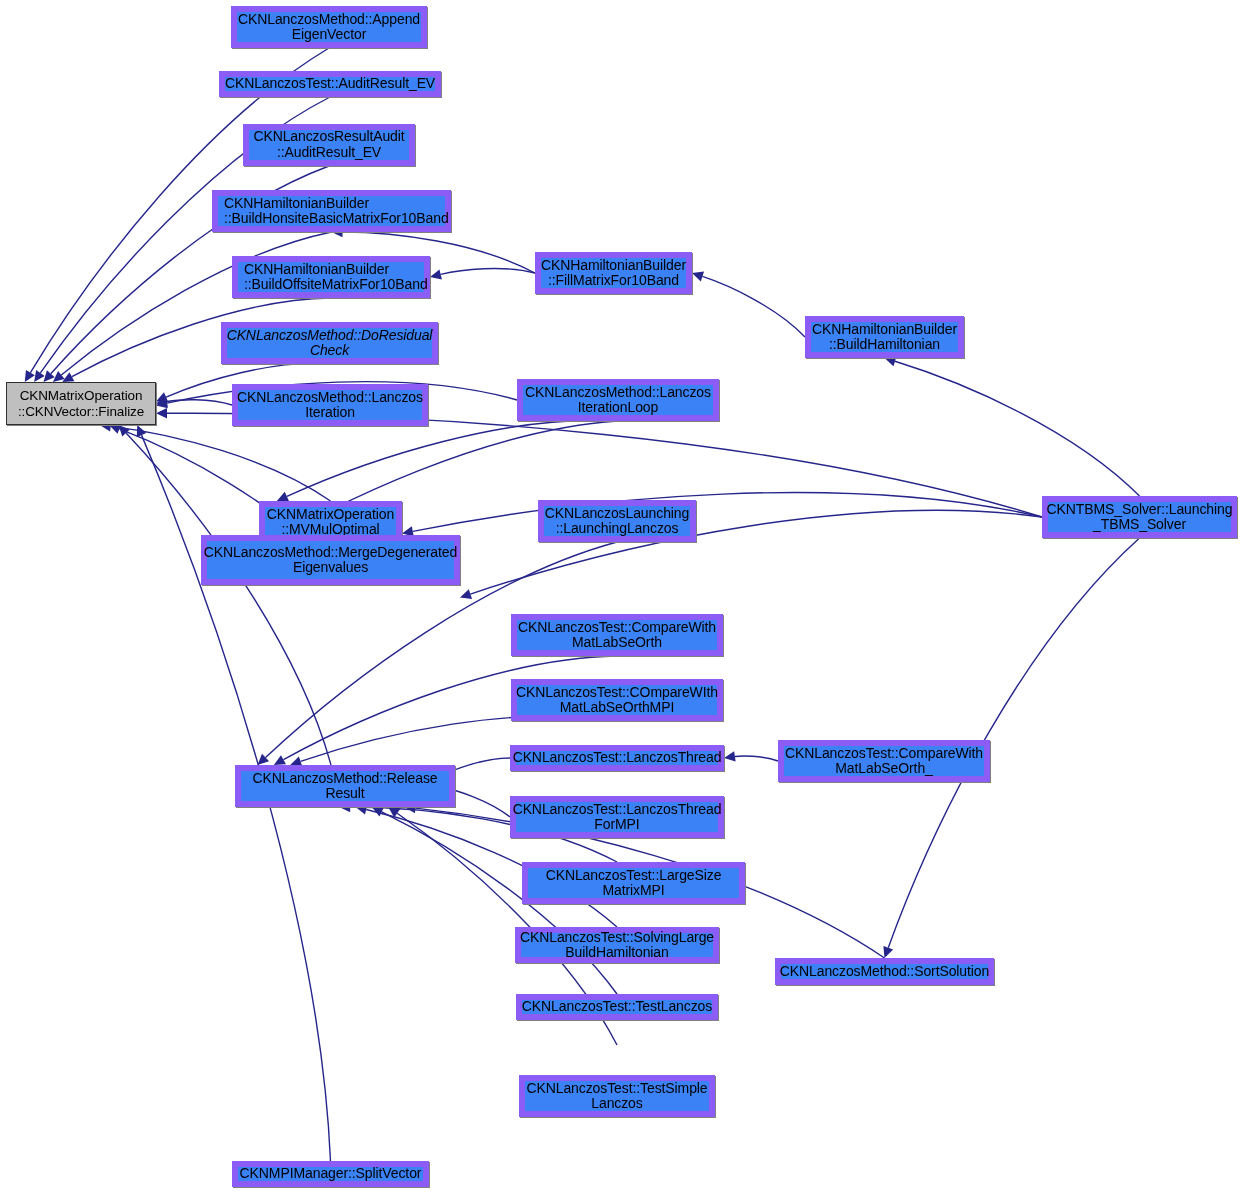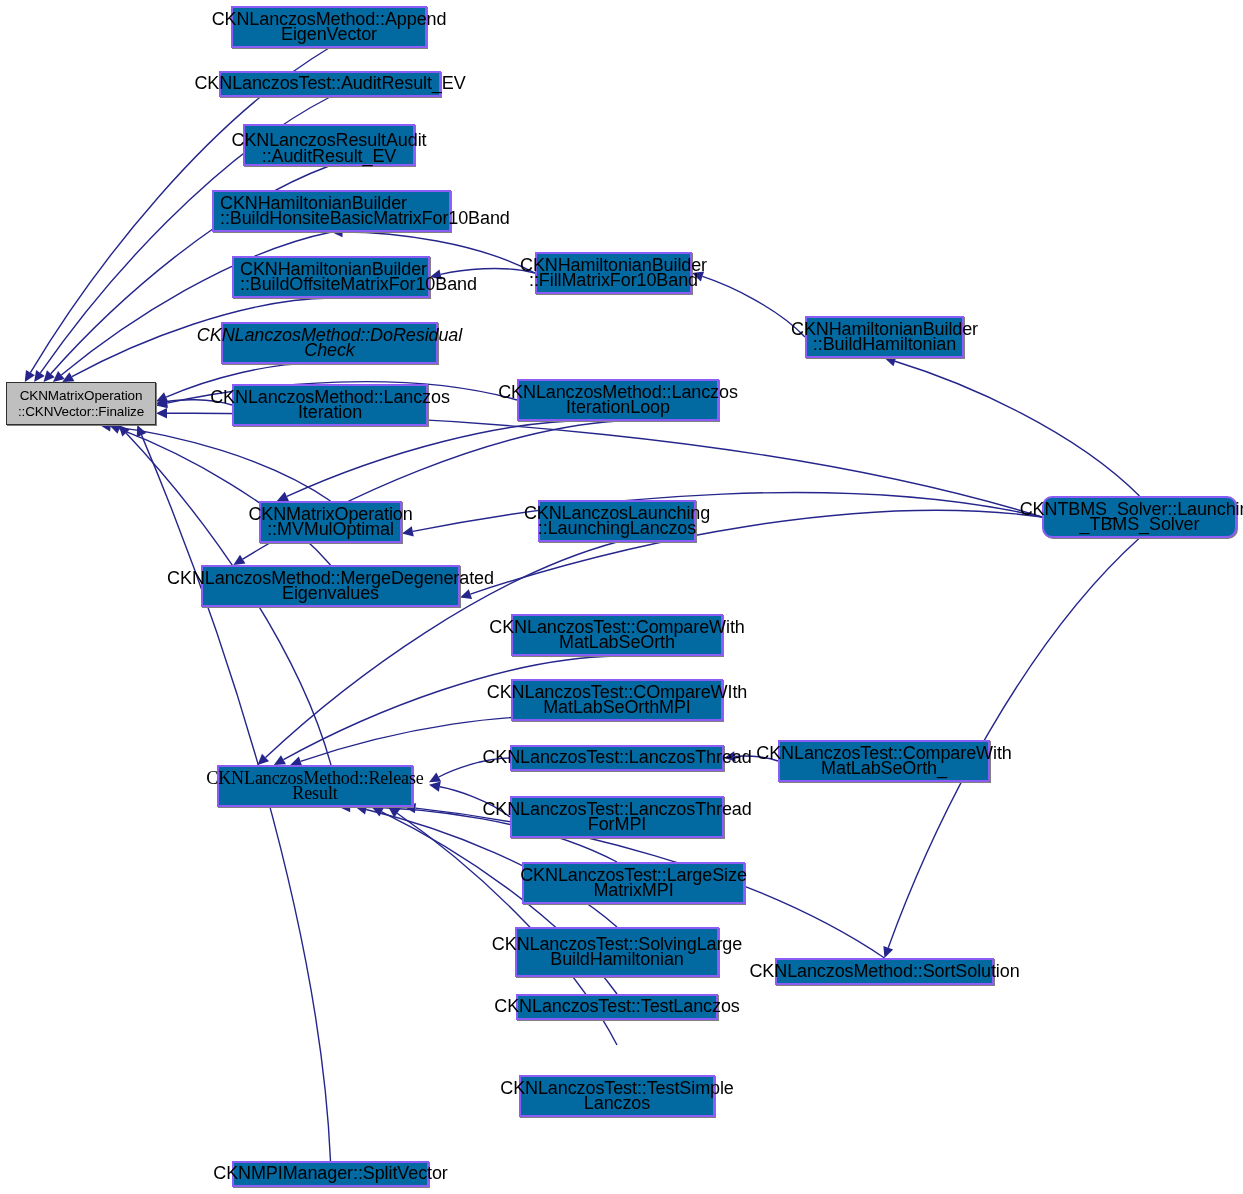"CKNLanczosMethod::Append" .node { background: #0369a1 -> #3b82f6; border: 2px solid #8b5cf6 -> 6px solid #8b5cf6; font-size: 18px -> 14px }
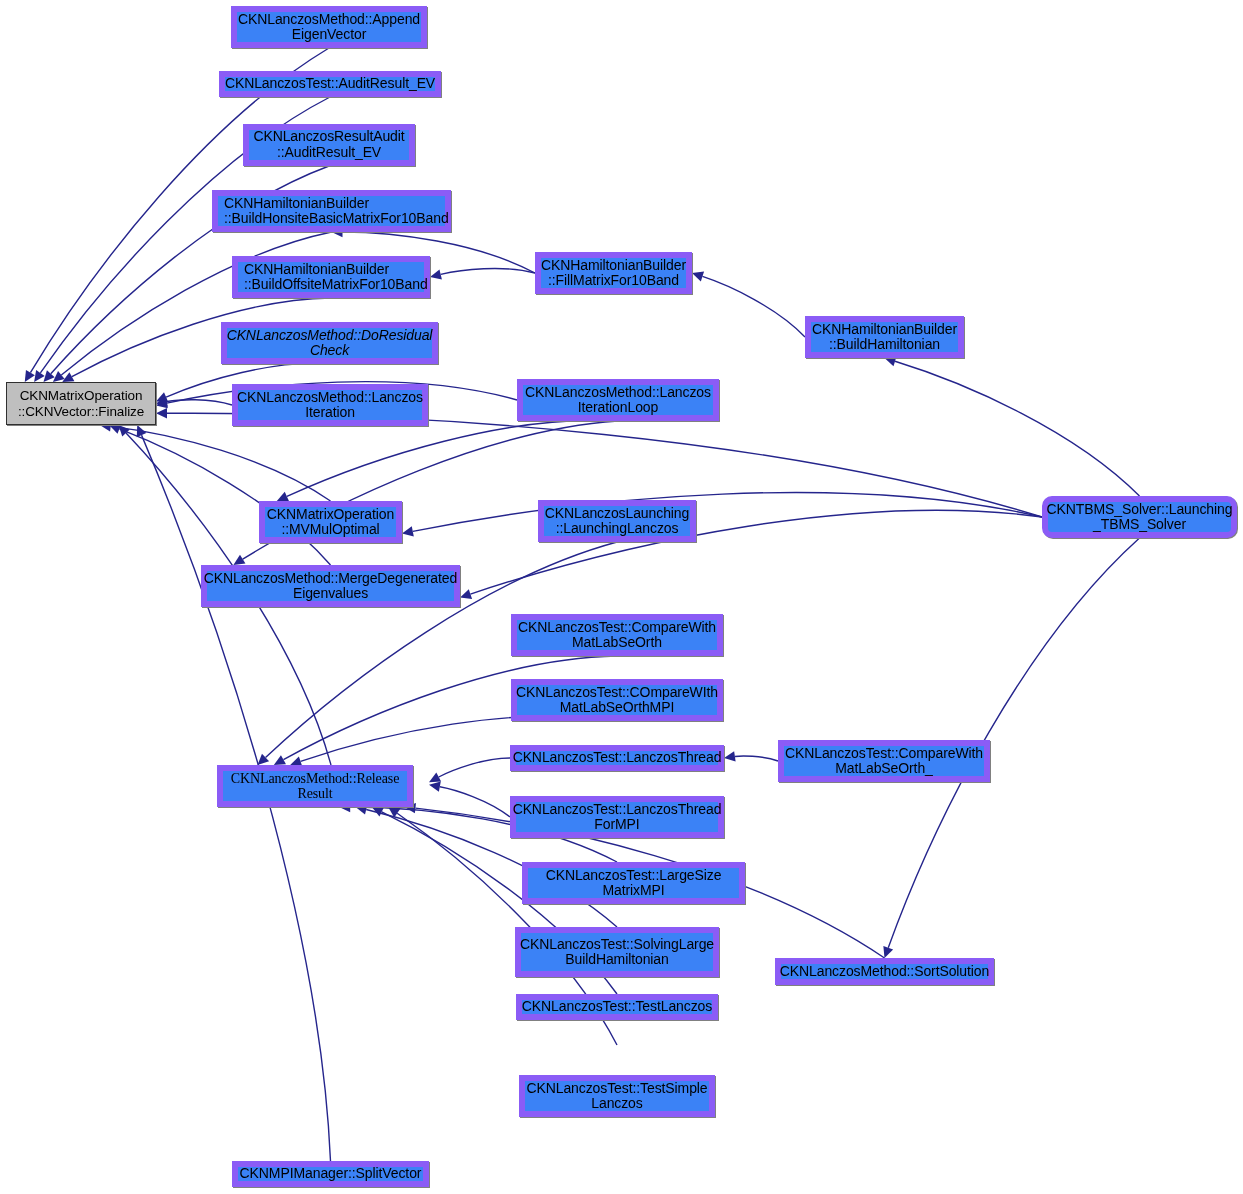"CKNTBMS_Solver::Launching" div.node { border-radius: 10px -> none }
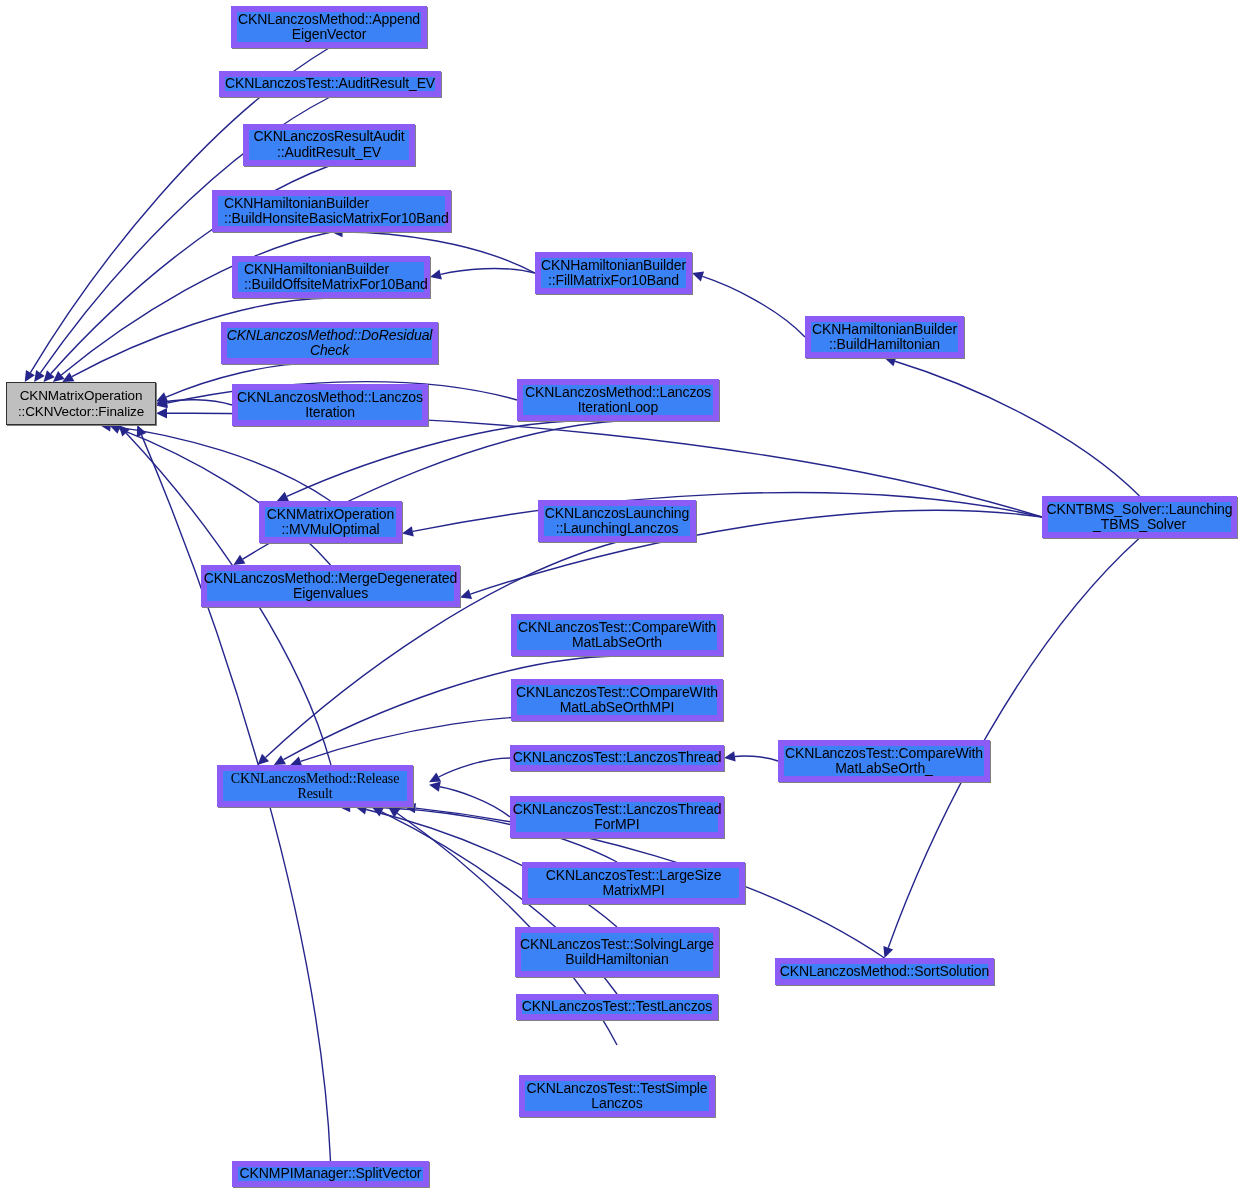"CKNLanczosMethod::MergeDegenerated" div.node { height: 42px -> 50px; top: 565px -> 535px }
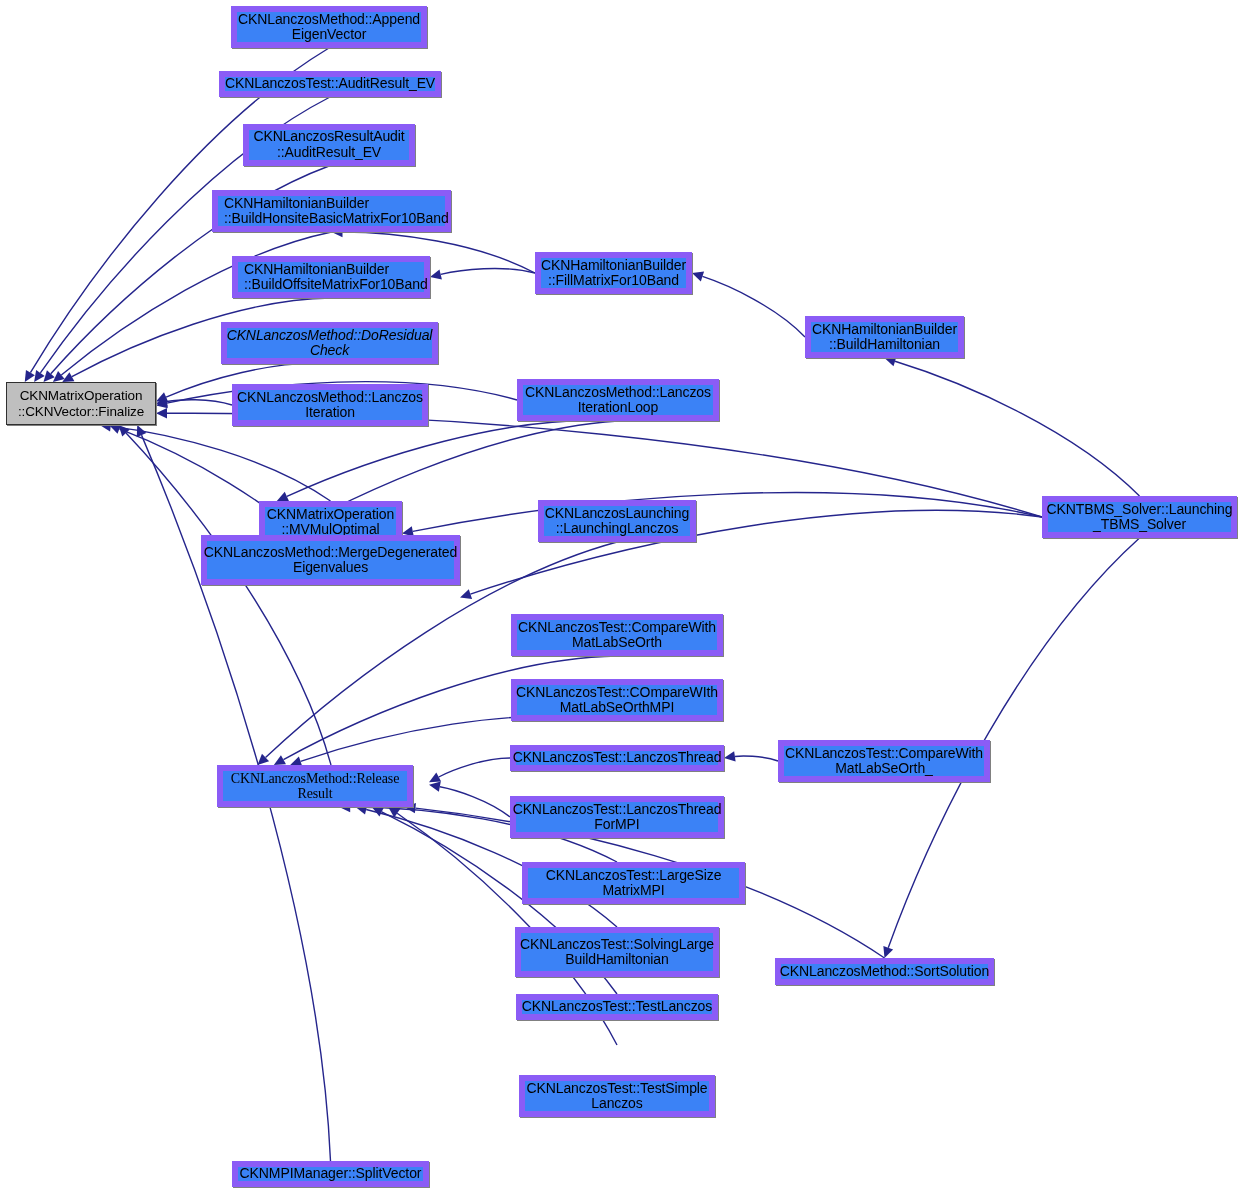"CKNLanczosMethod::Release" div.node { font-family: Liberation Serif, serif -> none; left: 217px -> 235px; width: 196px -> 220px }
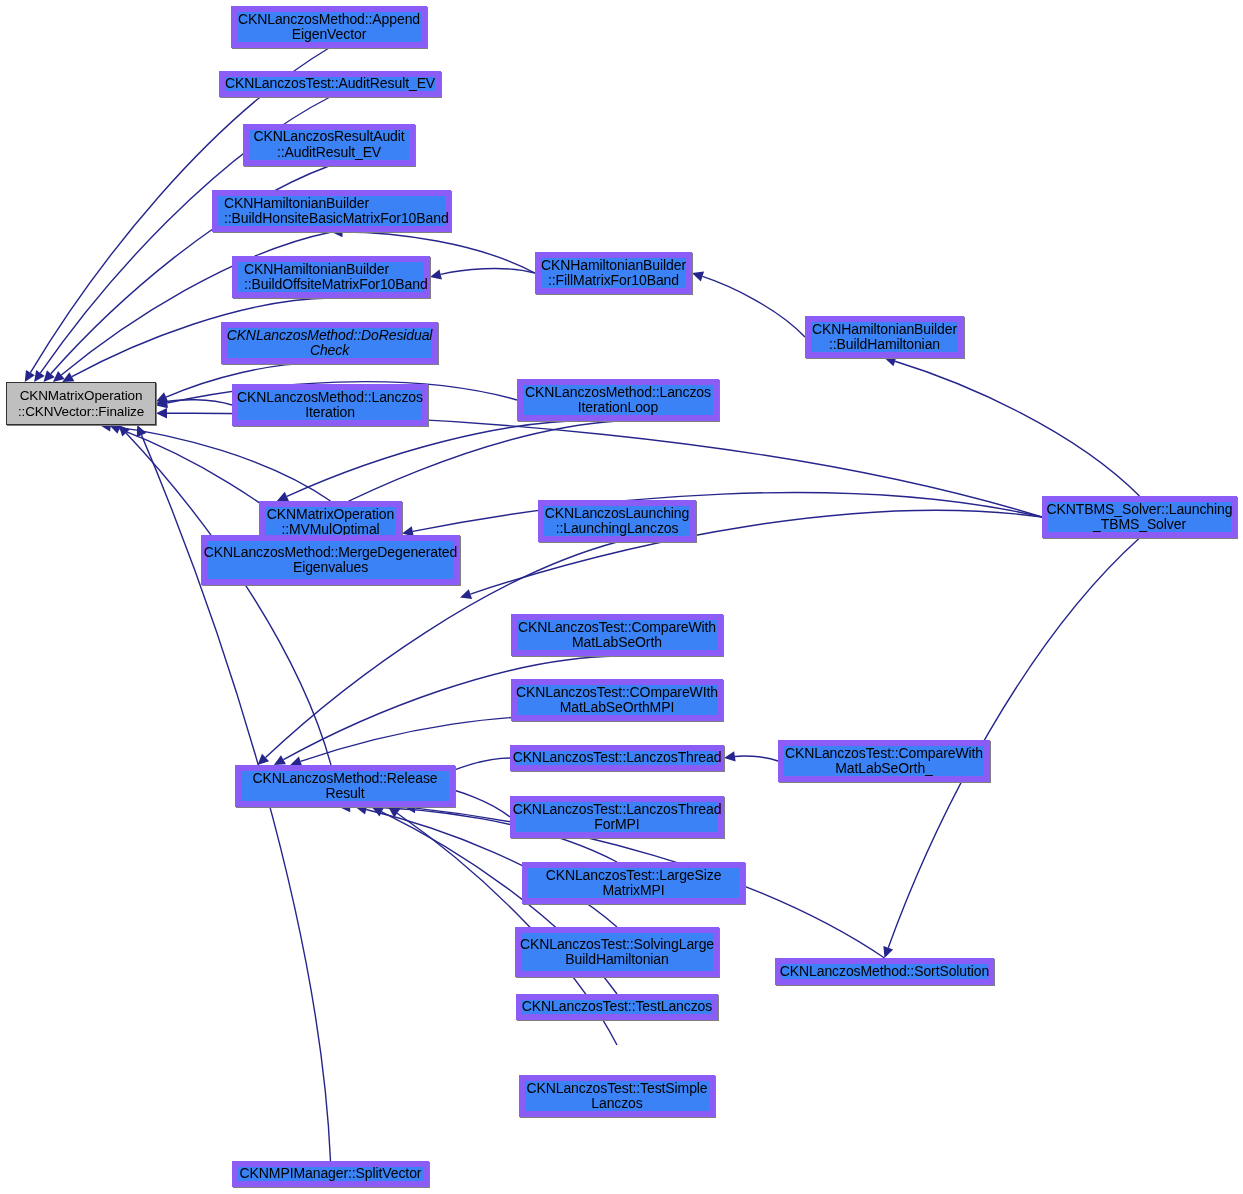"CKNLanczosTest::SolvingLarge" div.node { height: 50px -> 36px }
